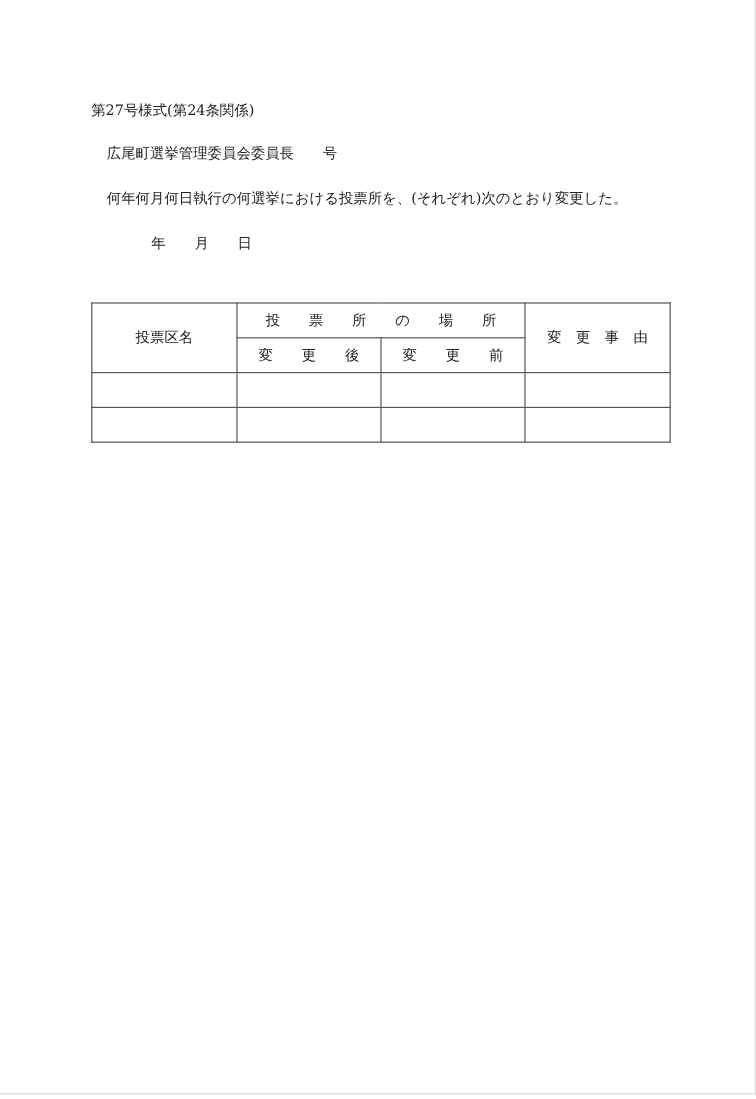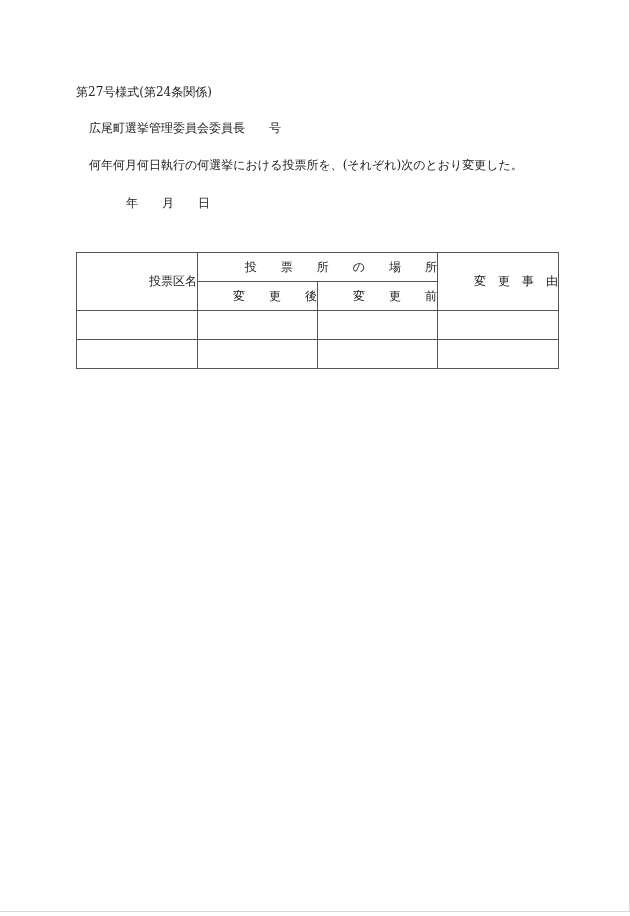"投 票 所 の 場" table.form td { text-align: right -> center }
